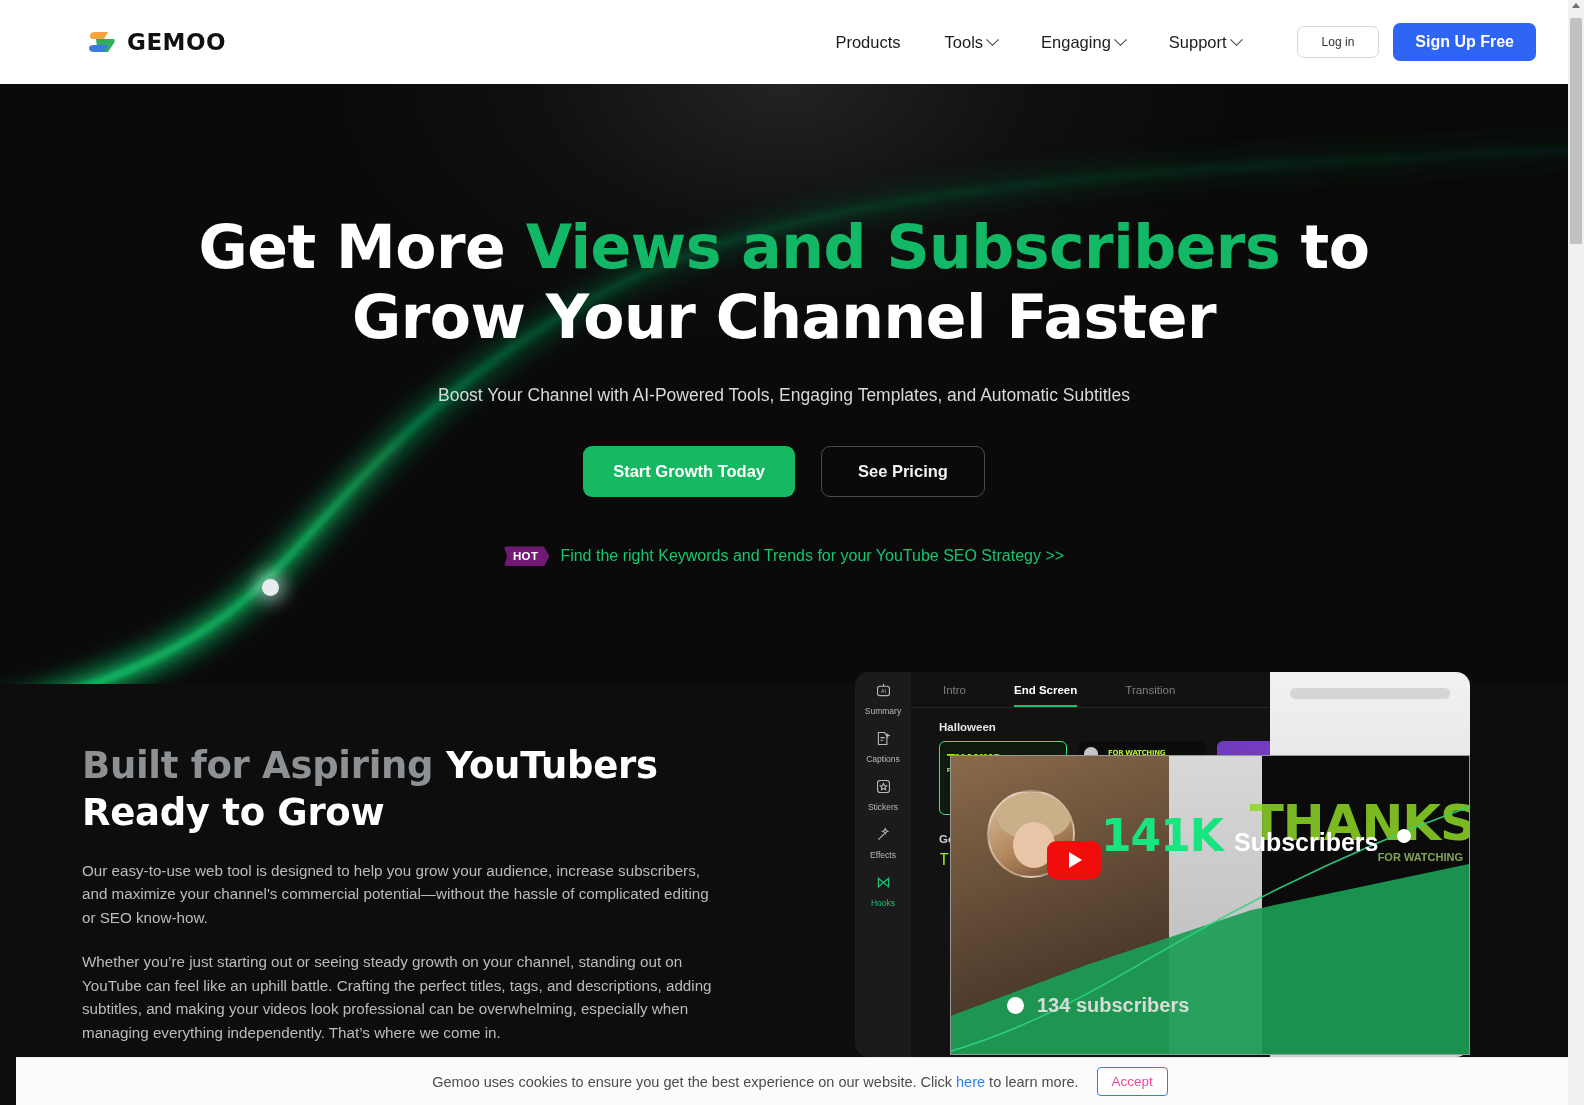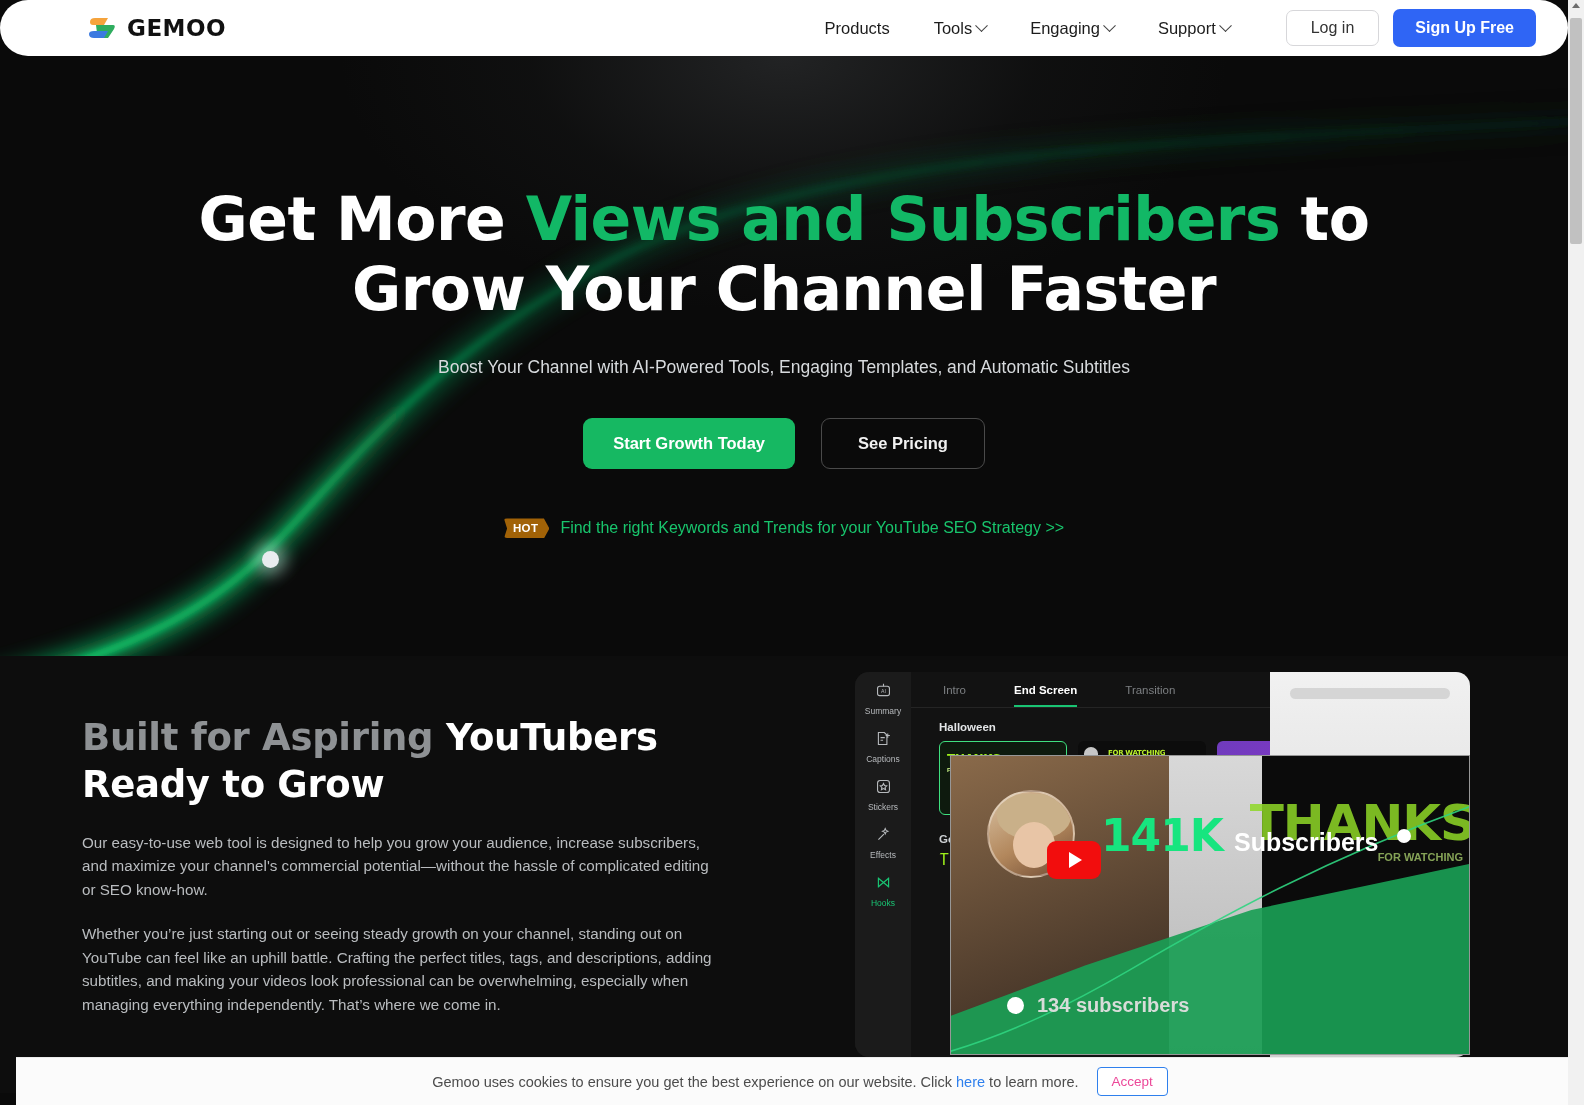"GEMOO" .header { border-radius: 28px -> none; height: 56px -> 84px }
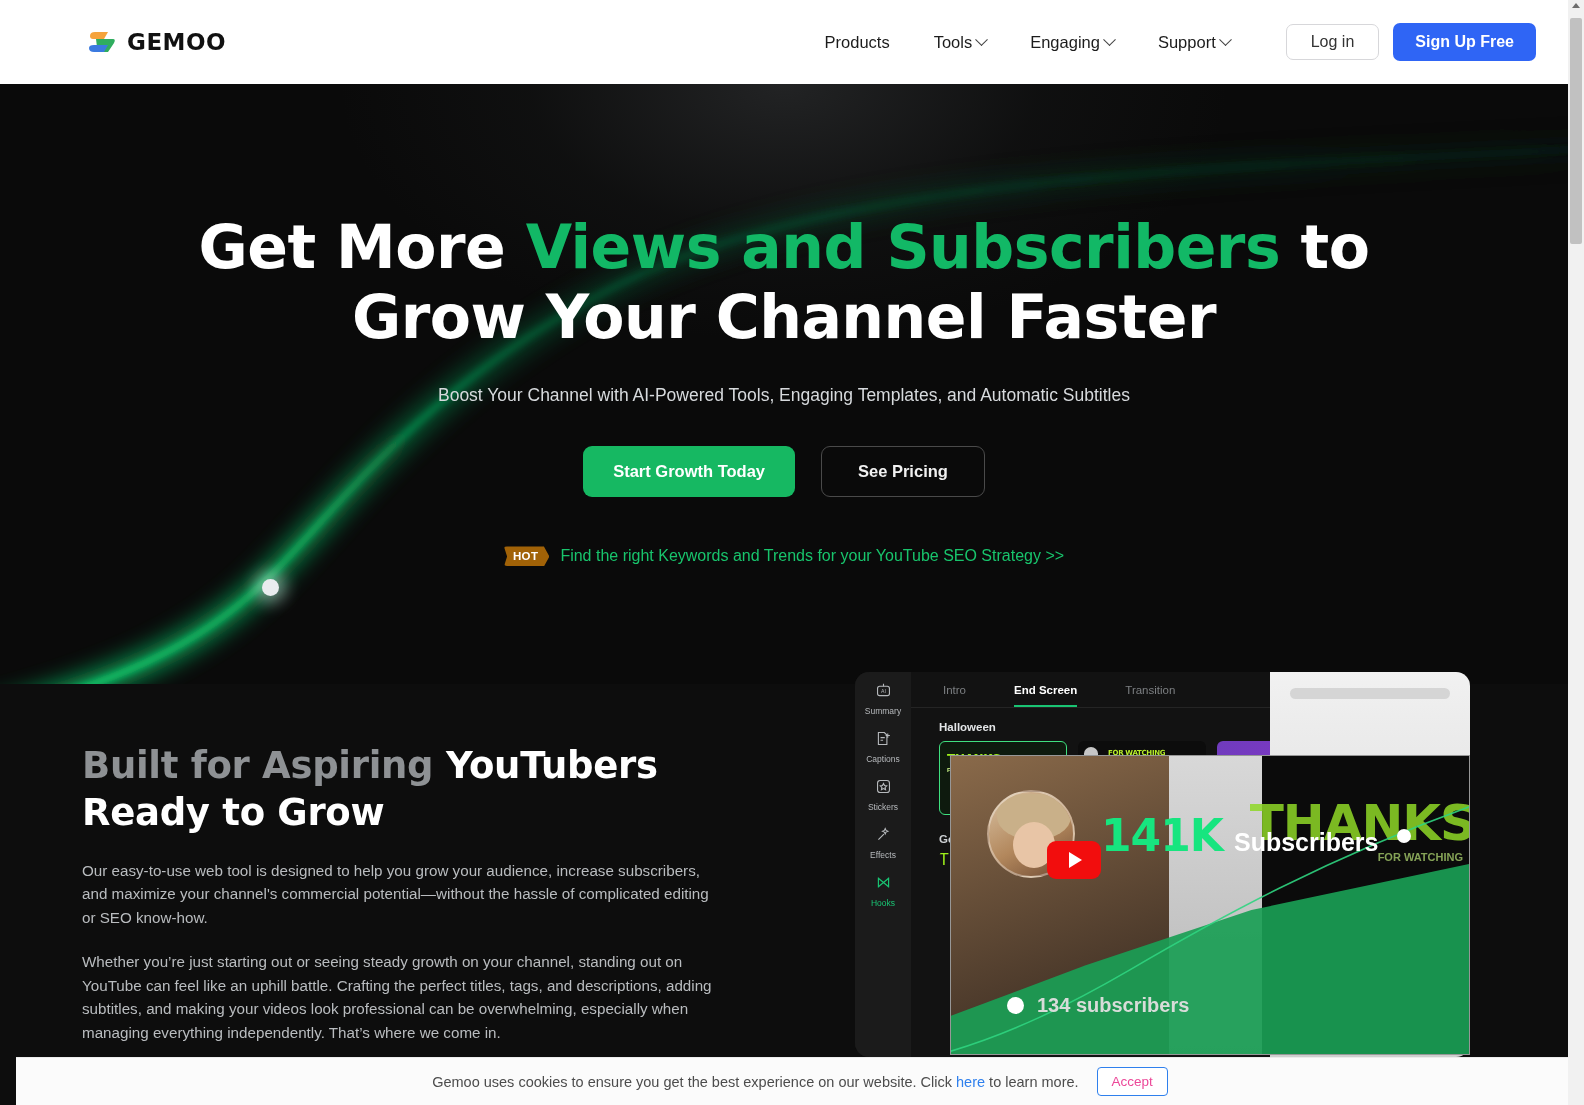"Log in" .btn-login { font-size: 16px -> 12px }
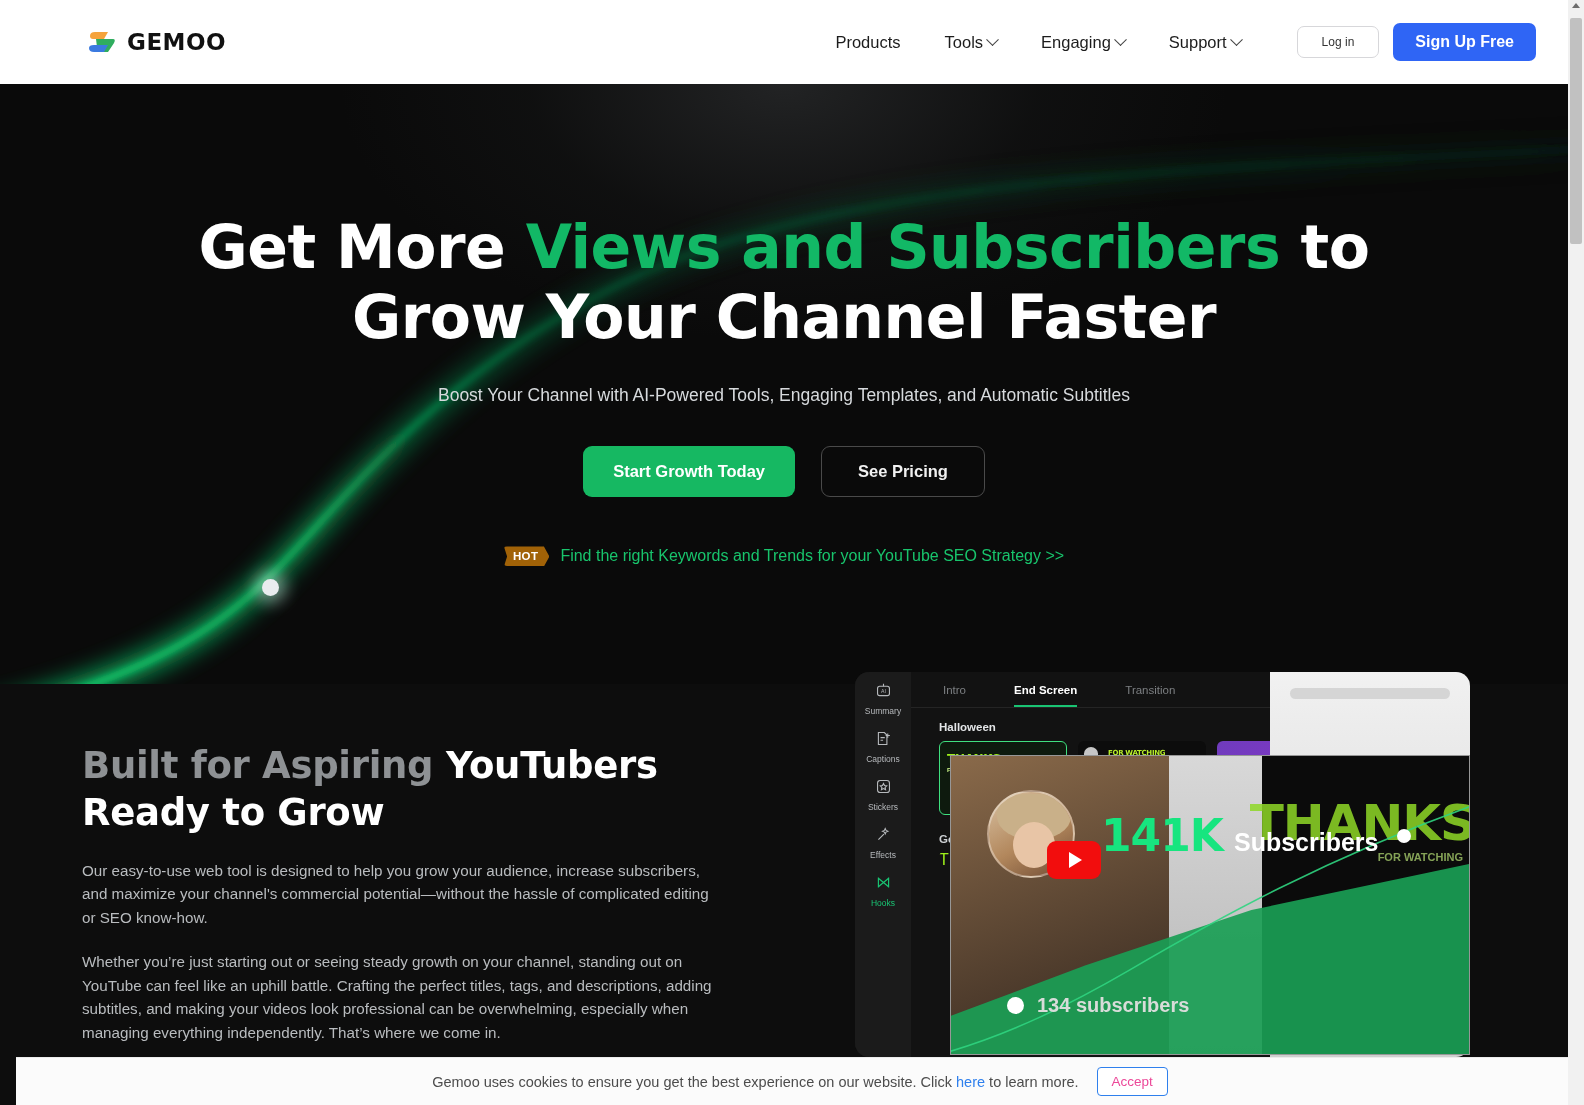"HOT" .hot-badge { background: #a16207 -> #701a75 }
